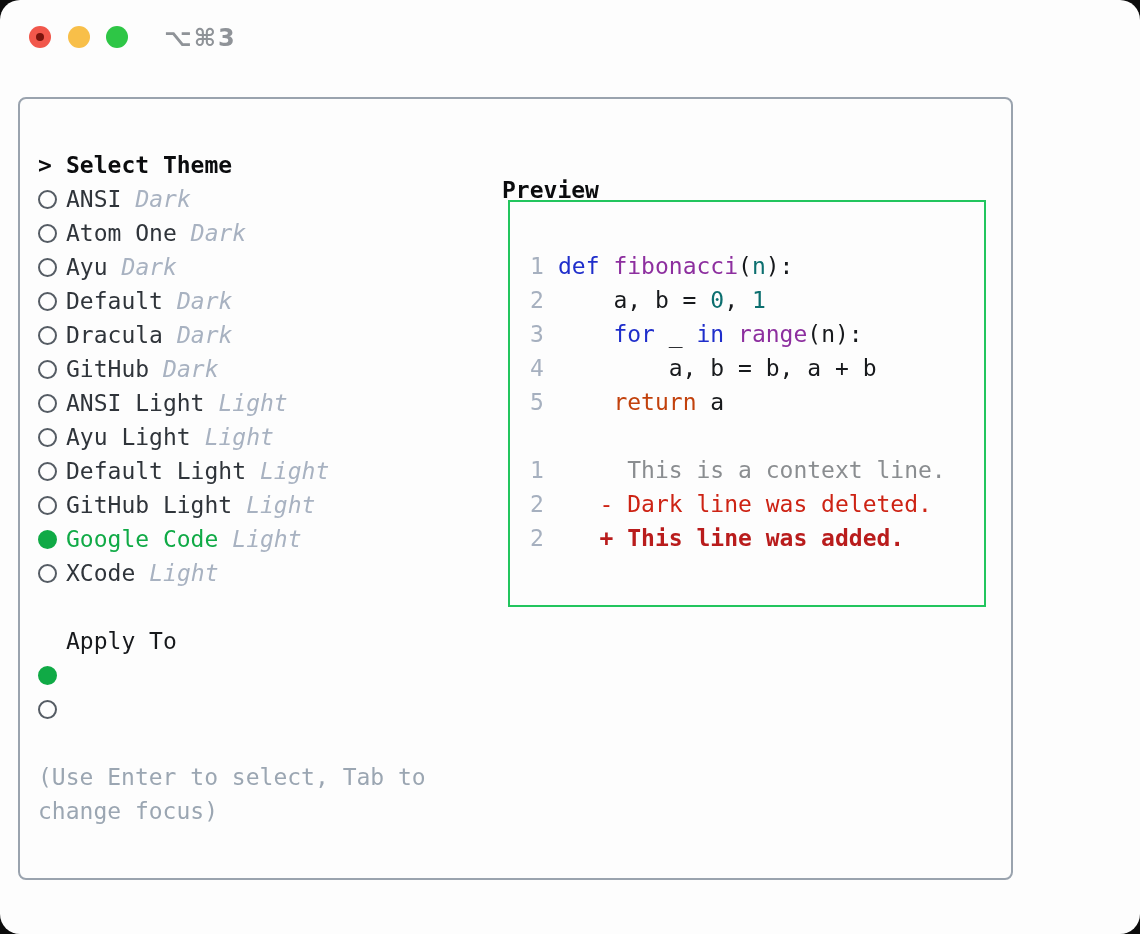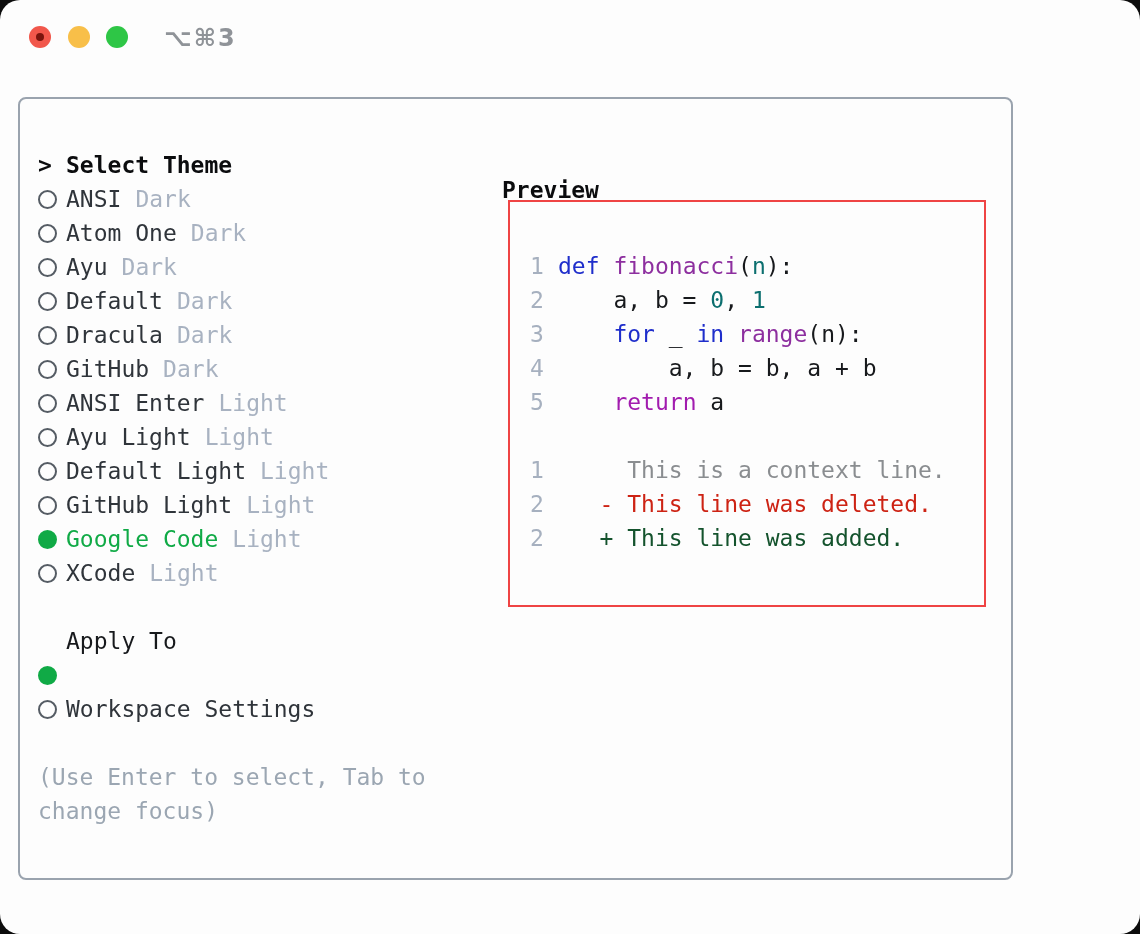"Dark" .t-variant { font-style: none -> italic }
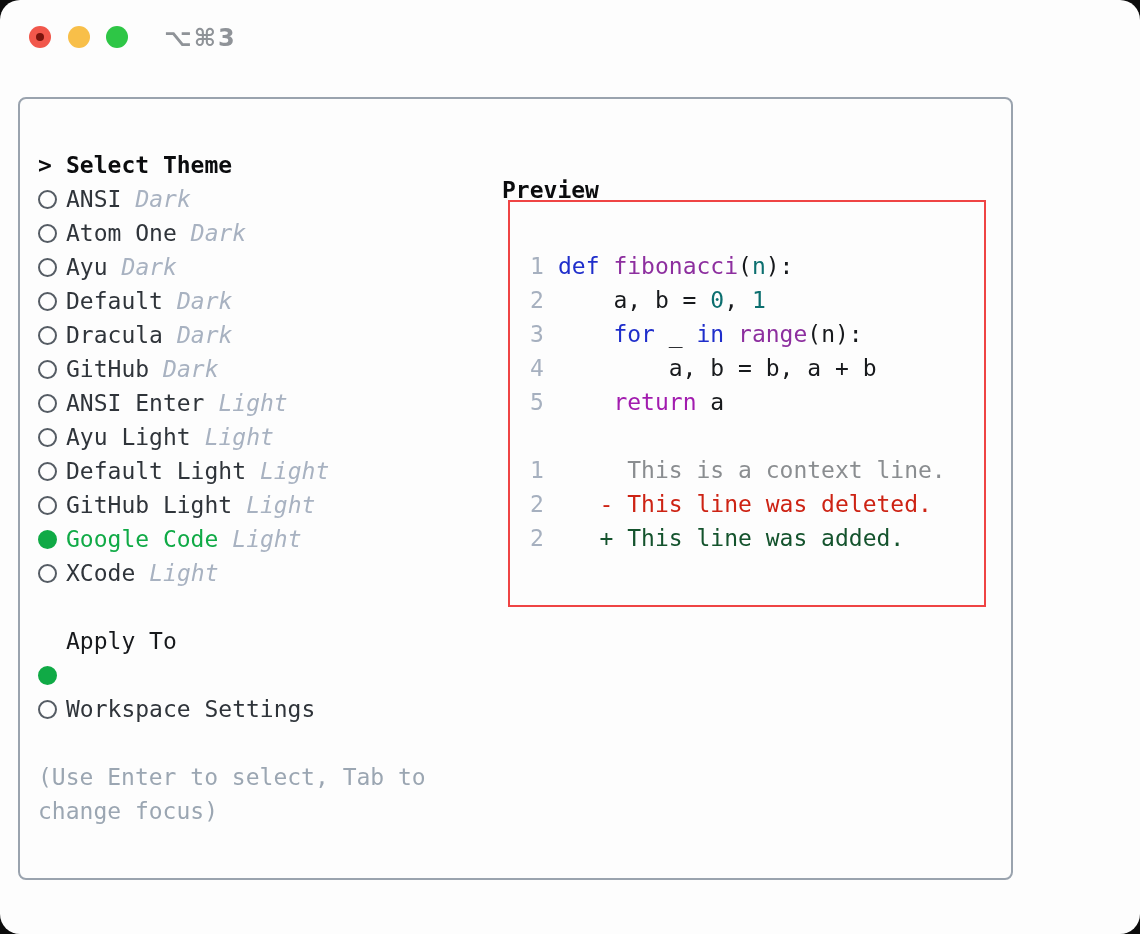"1 def fibonacci(n):" .preview-box { border: 2px solid #ef4444 -> 2px solid #22c55e }
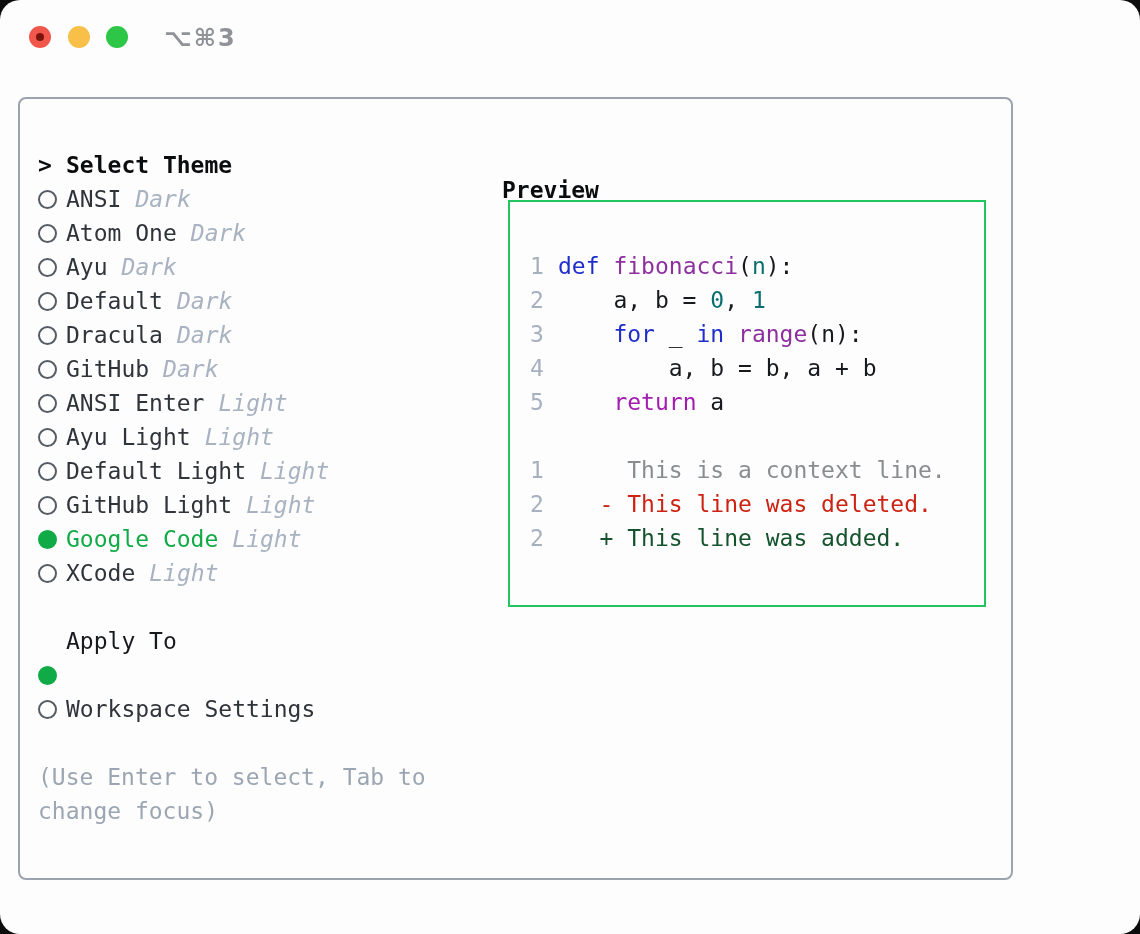"ANSI Enter" span.t-name { text: Enter -> Light }
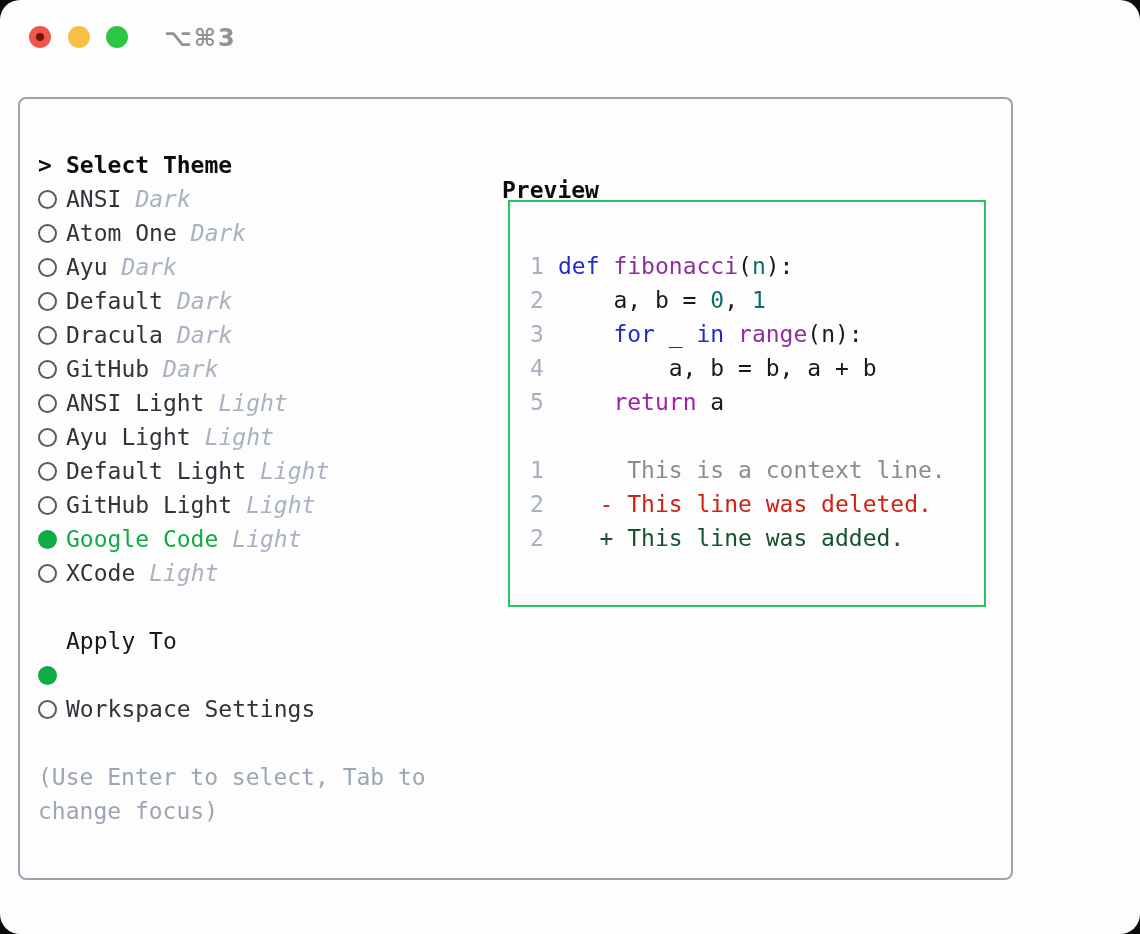"return" span { color: #a21caf -> #c2410c }
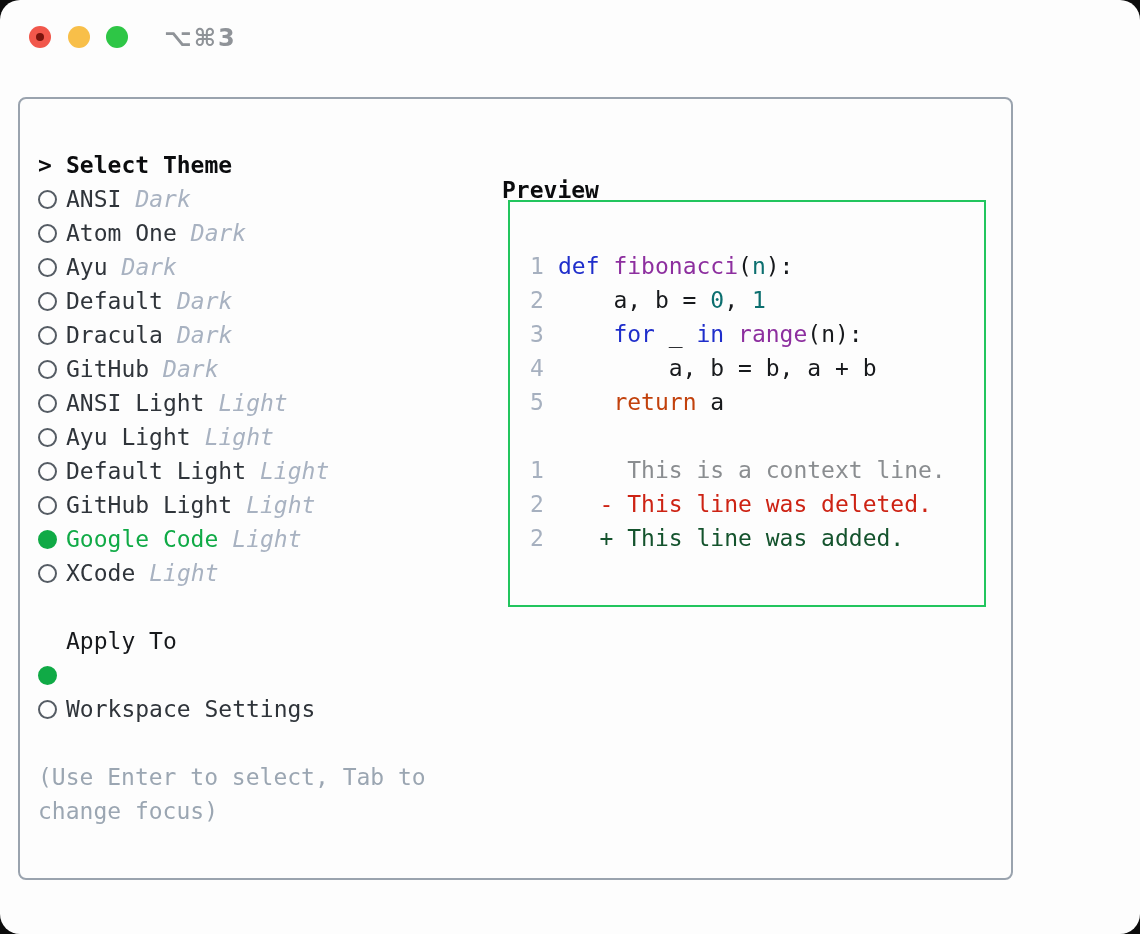"- This line was deleted." span { text: This -> Dark }
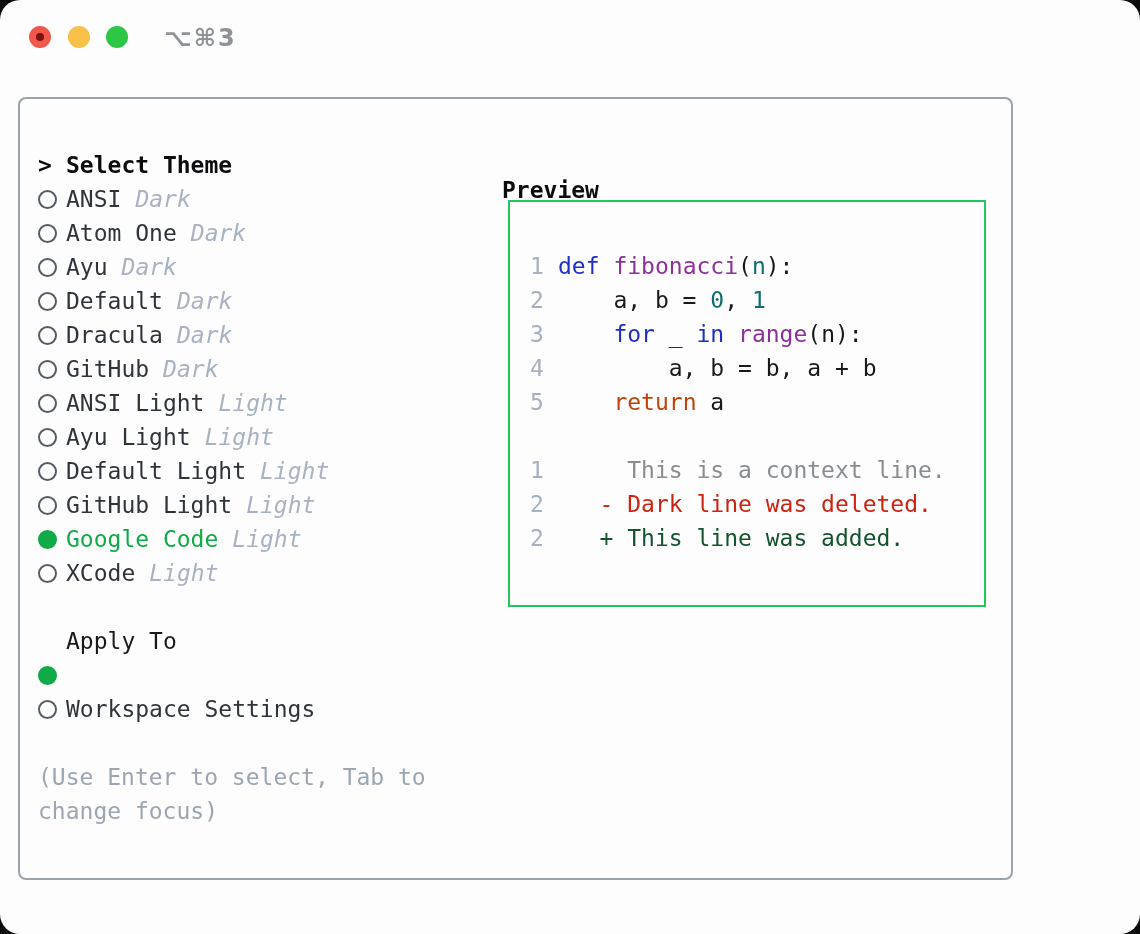"+ This line was added." span { color: #14532d -> #b91c1c; font-weight: none -> bold }
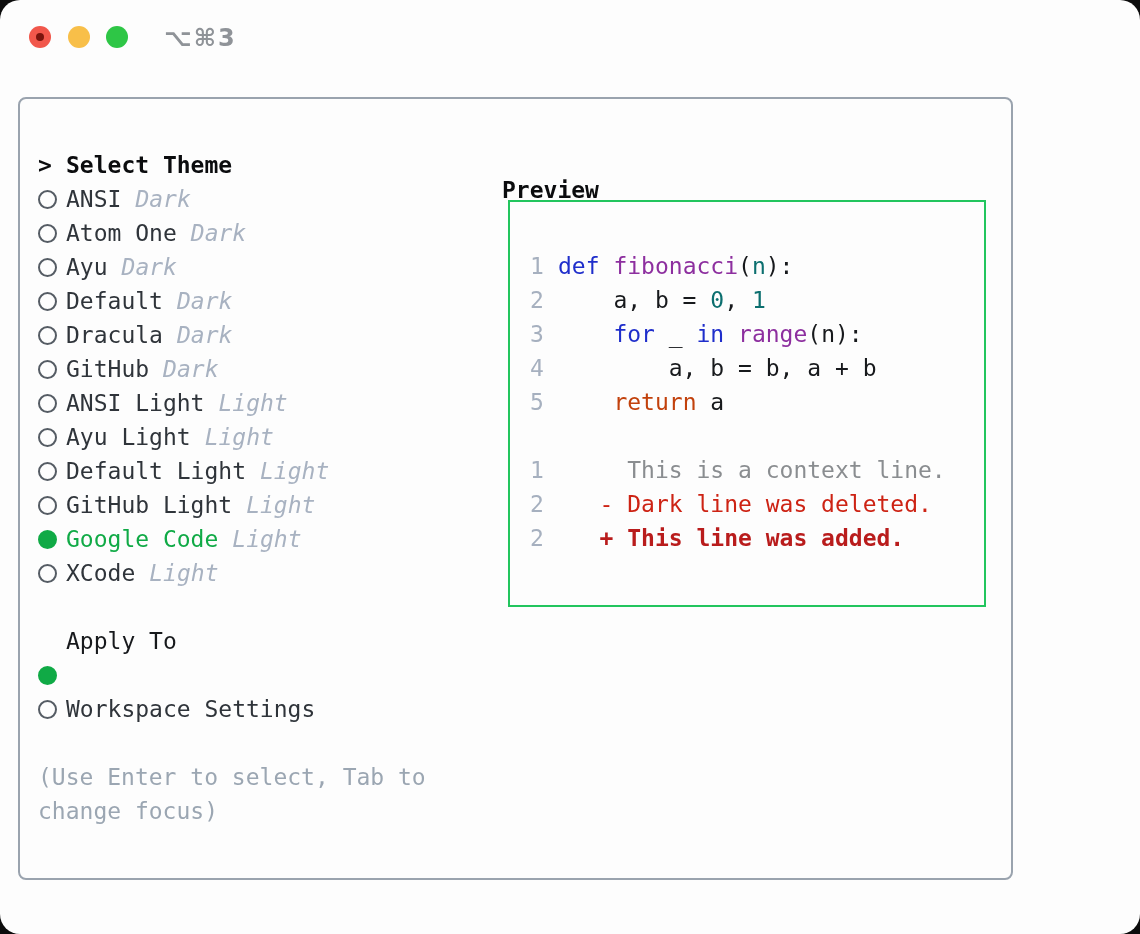"Workspace Settings" span.t-name { html: <span>Workspace Settings</span> -> none }
